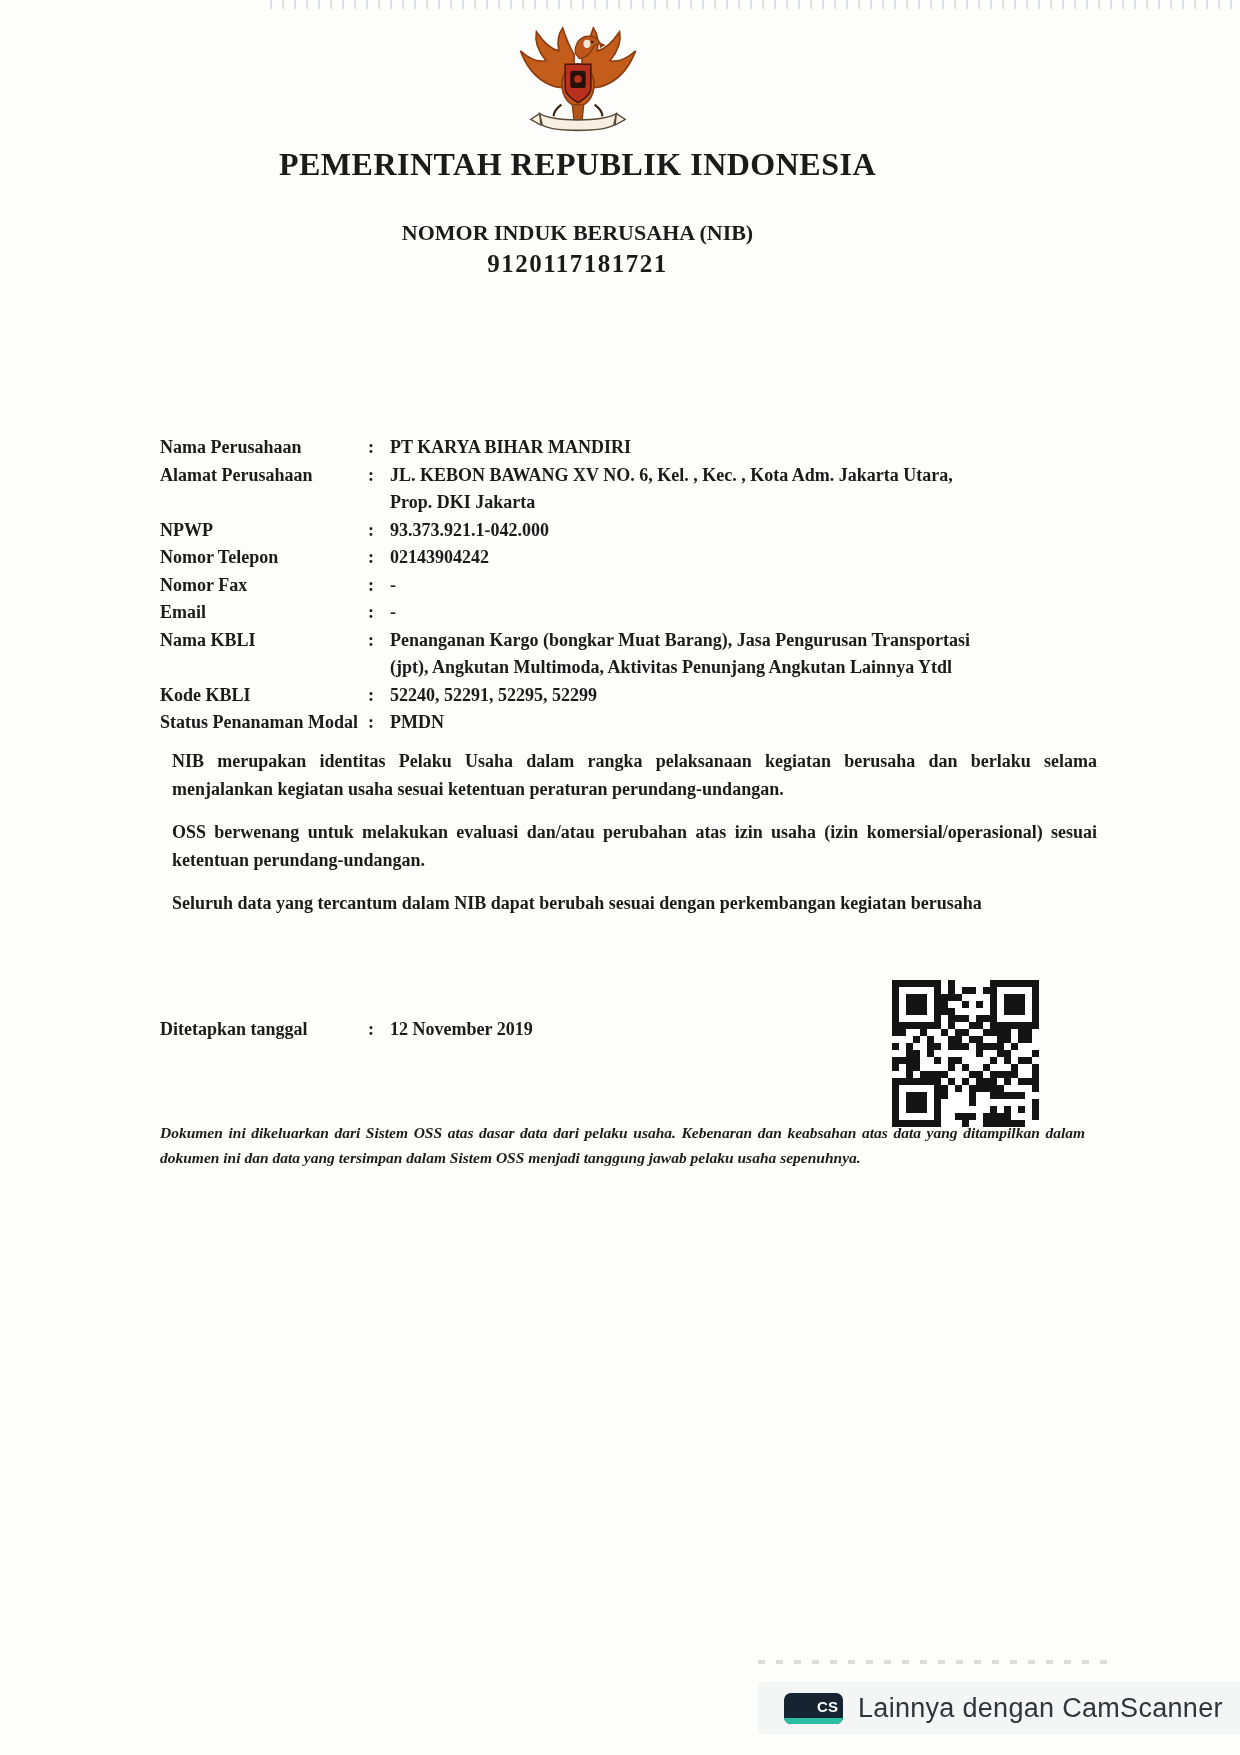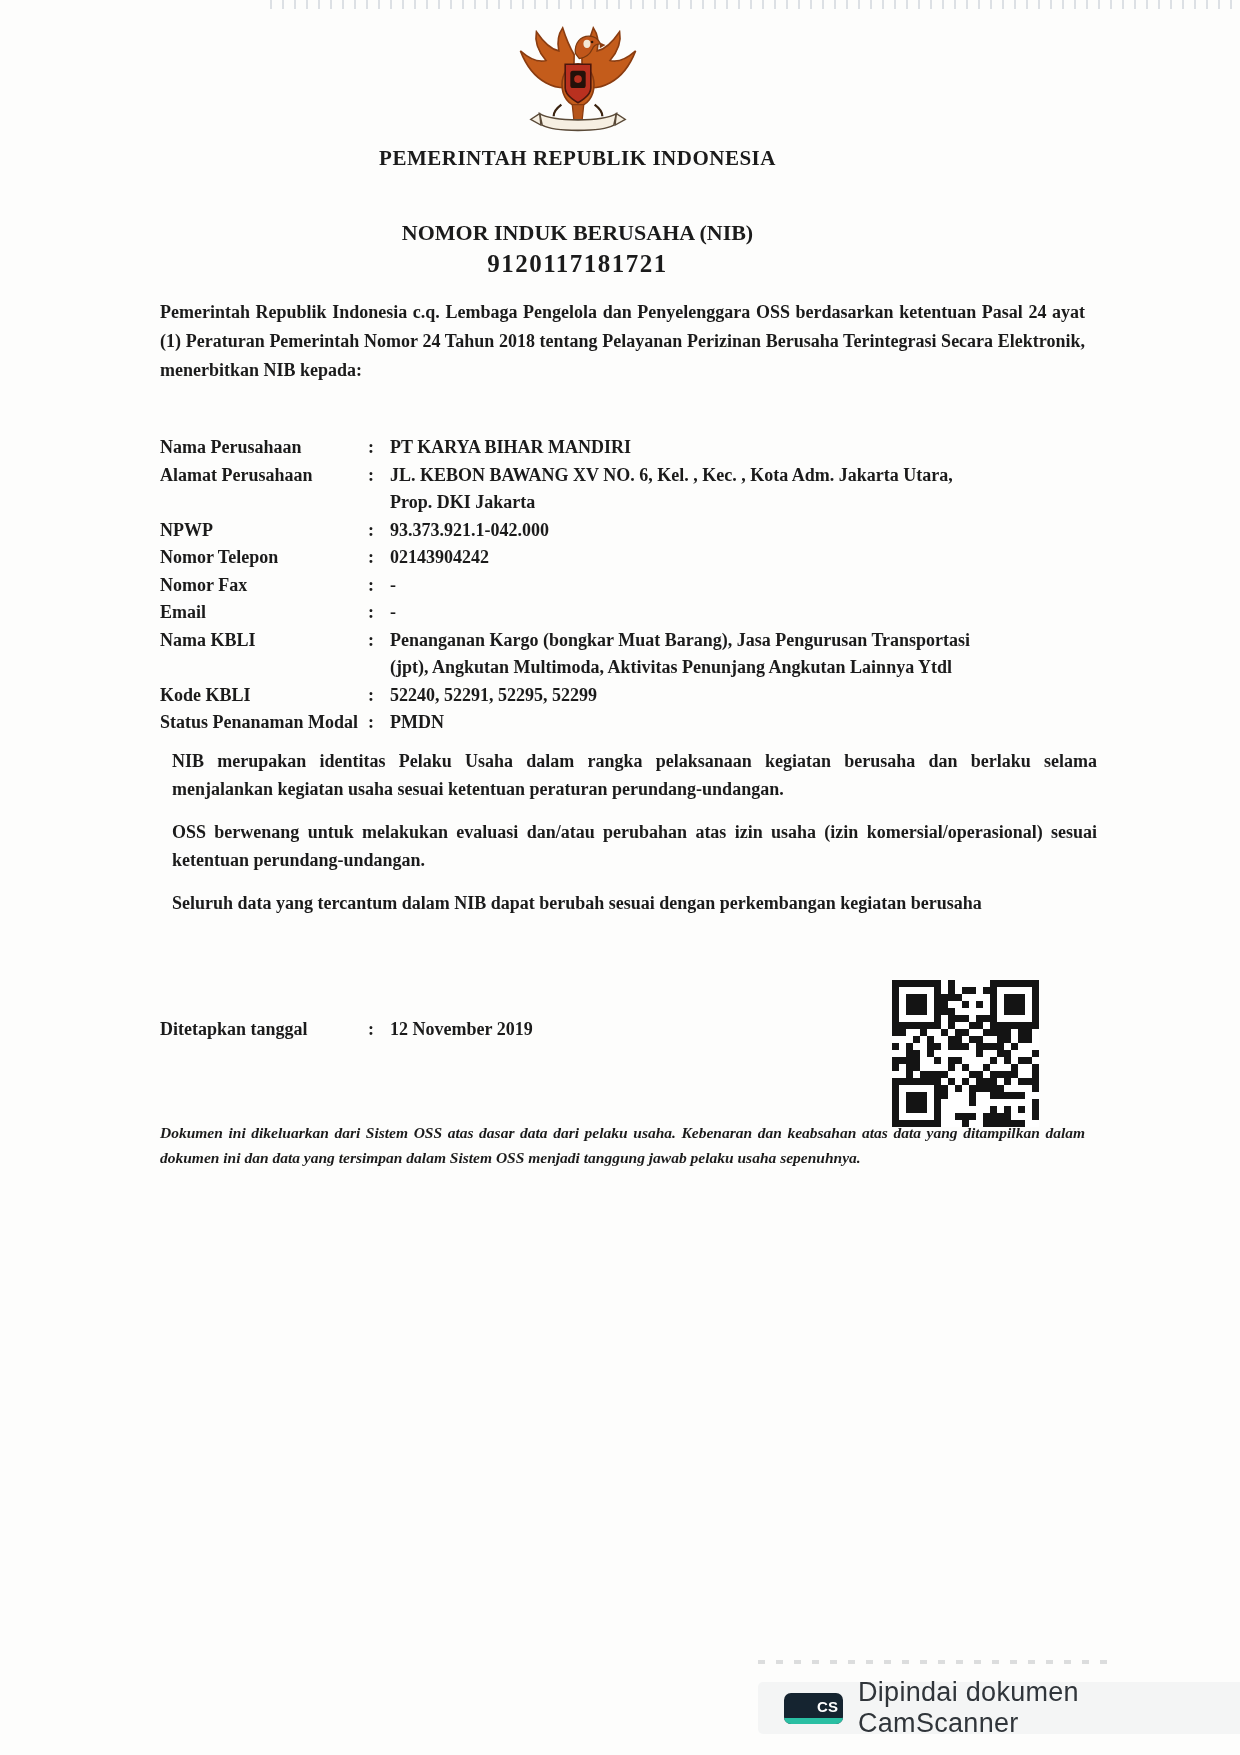"PEMERINTAH REPUBLIK INDONESIA" .doc-title { font-size: 21px -> 32px }
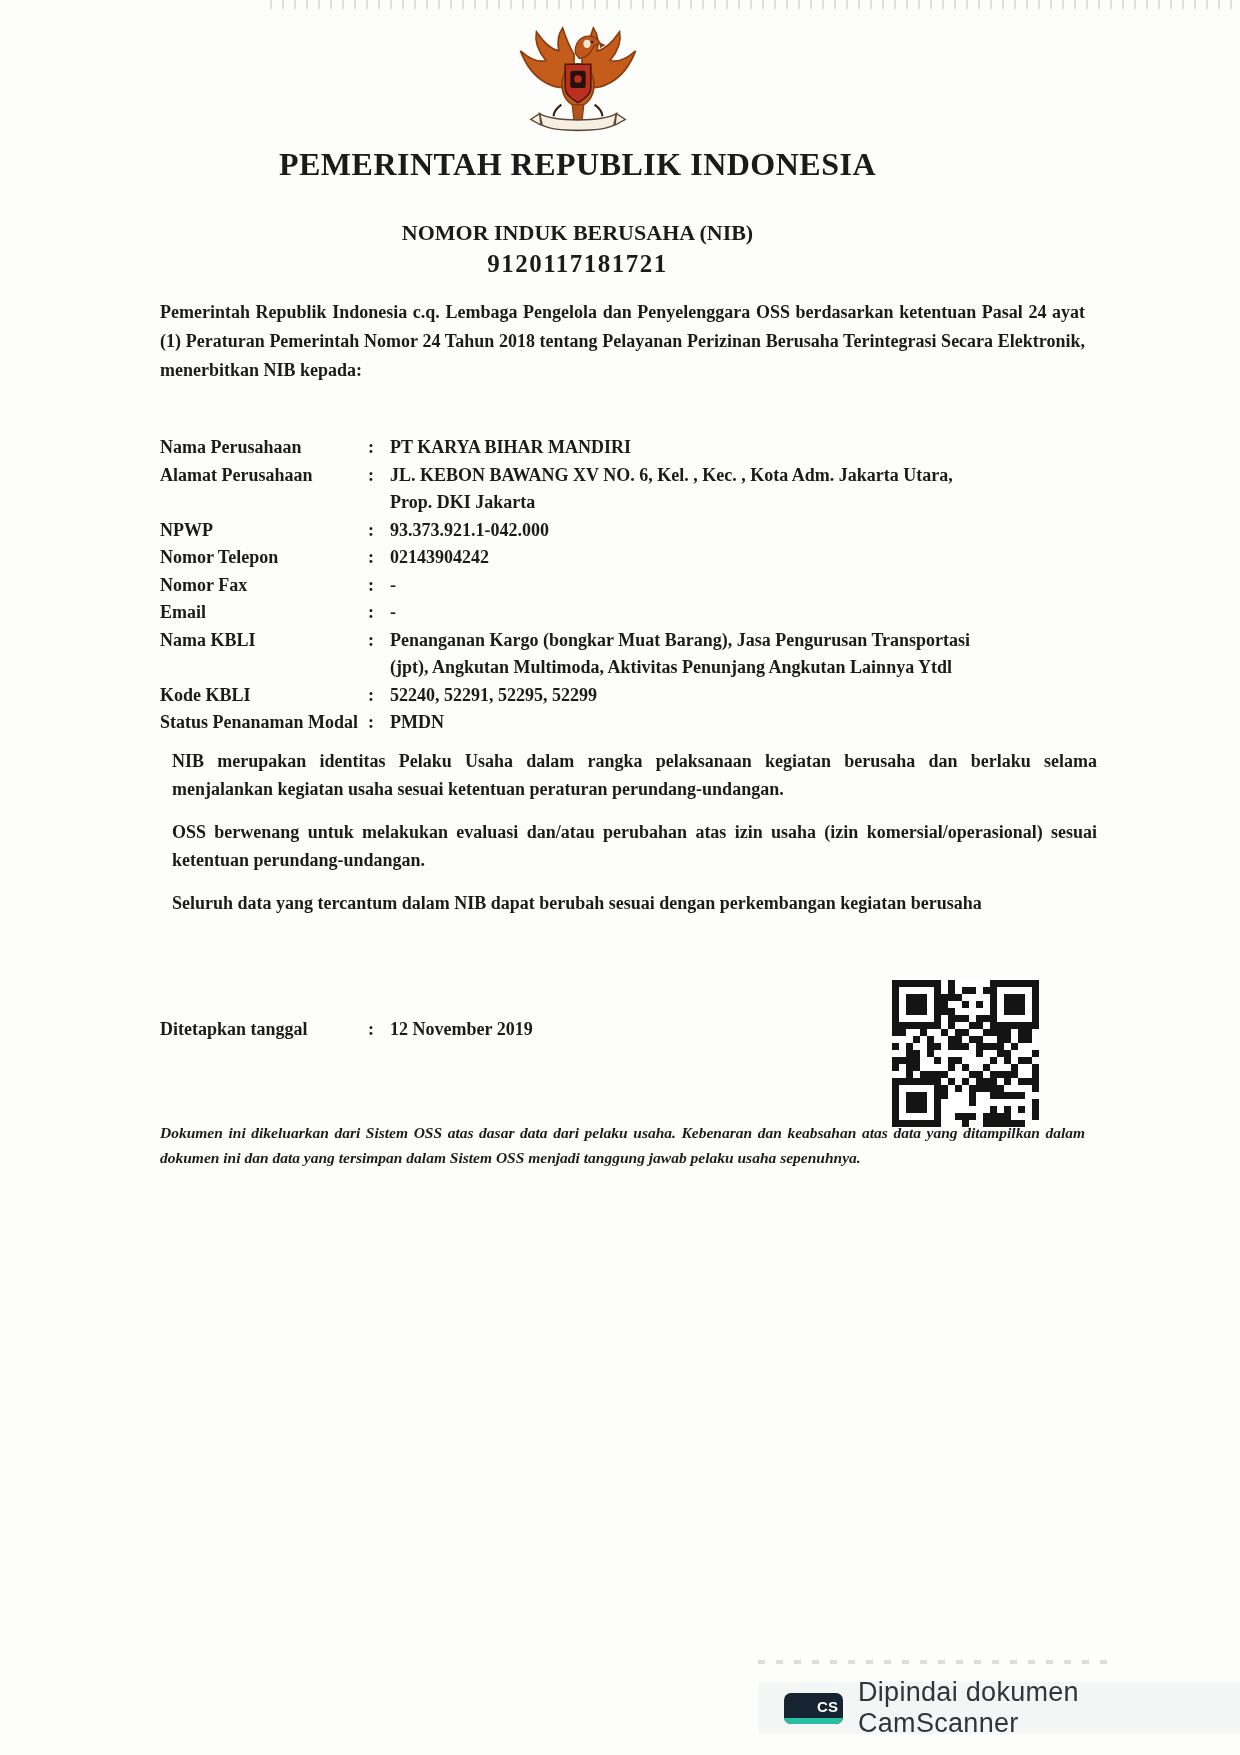"Pemerintah Republik Indonesia c.q." div.body-block { html: <div>Pemerintah Republik Indonesia c.q. Lembaga Pengelola dan Penyelenggara OSS berdasarkan ketentuan Pasal 24 ayat (1) Peraturan Pemerintah Nomor 24 Tahun 2018 tentang Pelayanan Perizinan Berusaha Terintegrasi Secara Elektronik, menerbitkan NIB kepada:</div> -> none }
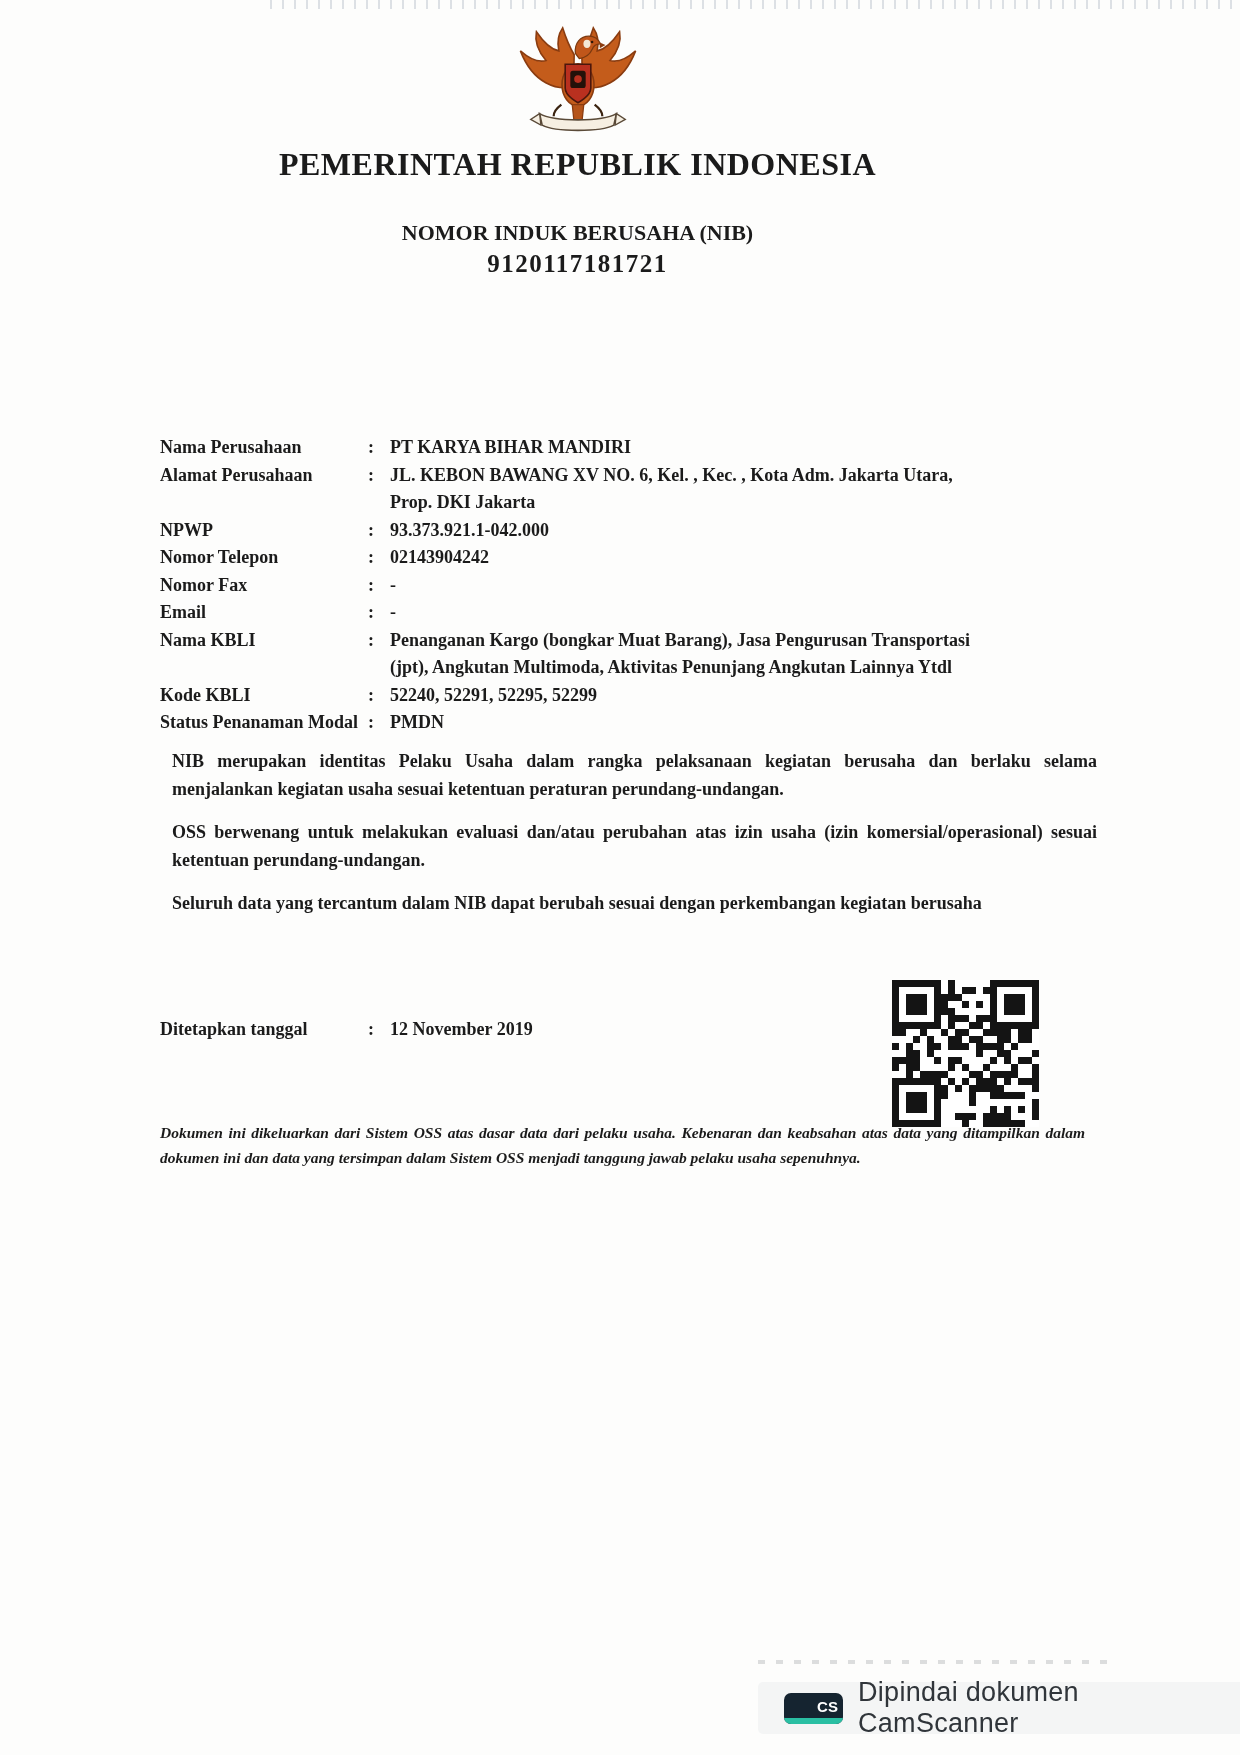"Dipindai dokumen CamScanner" span.cs-label { text: Dipindai dokumen -> Lainnya dengan }
